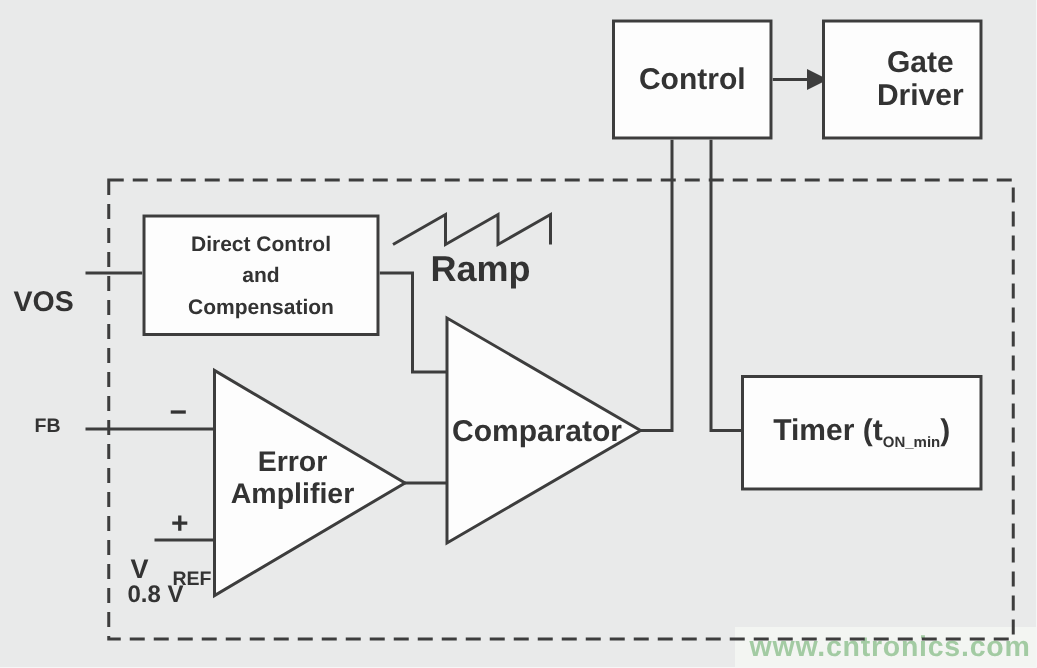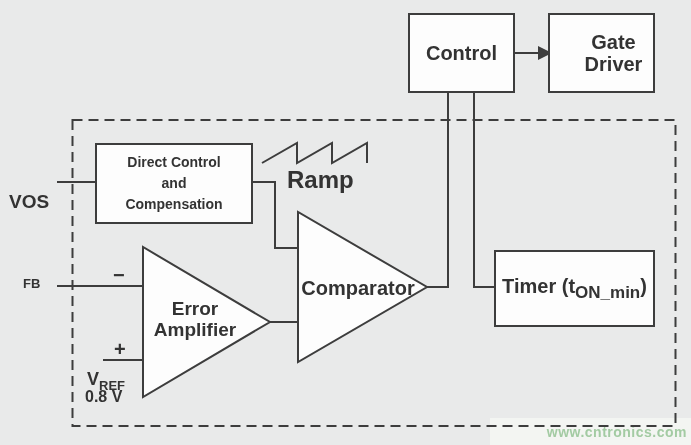"ON_min" sub.tiny { font-size: 17px -> 10px }
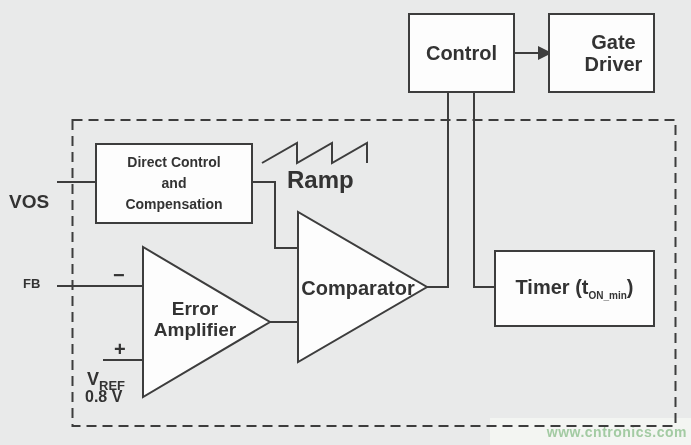"REF" sub.tiny { margin-left: none -> 16px }
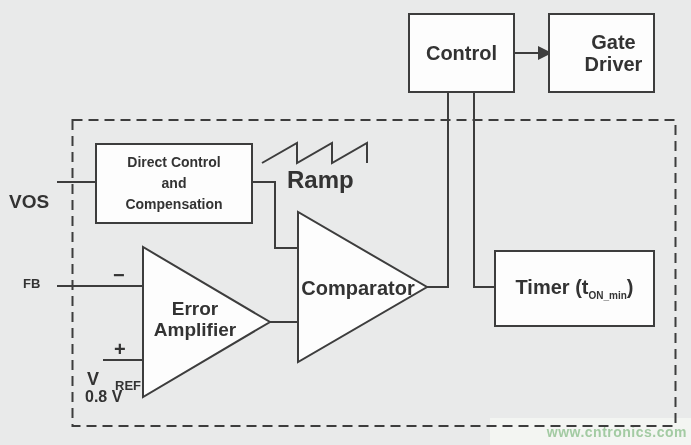"www.cntronics.com" #watermark-text { font-size: 14px -> 19px }
